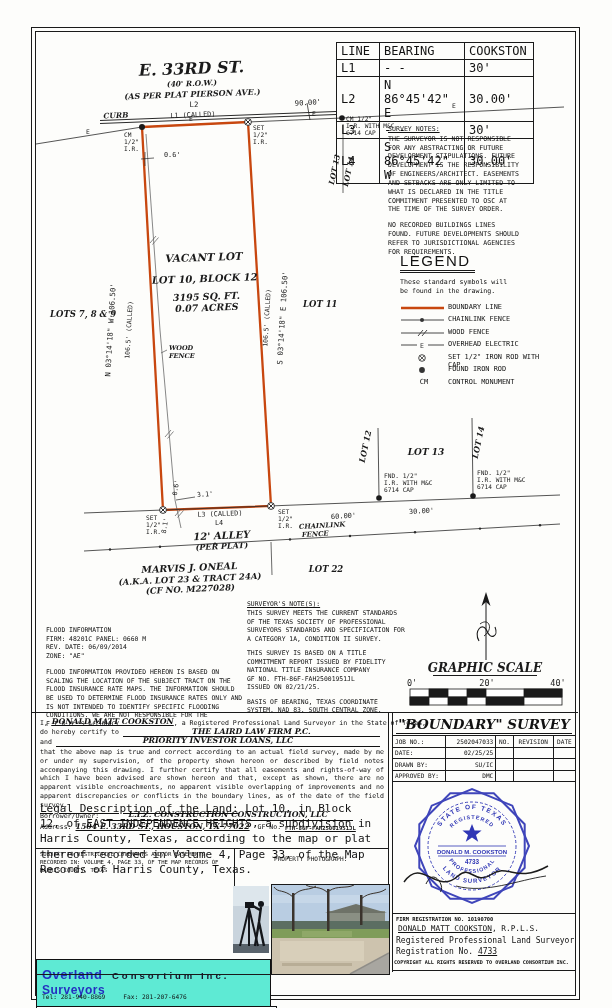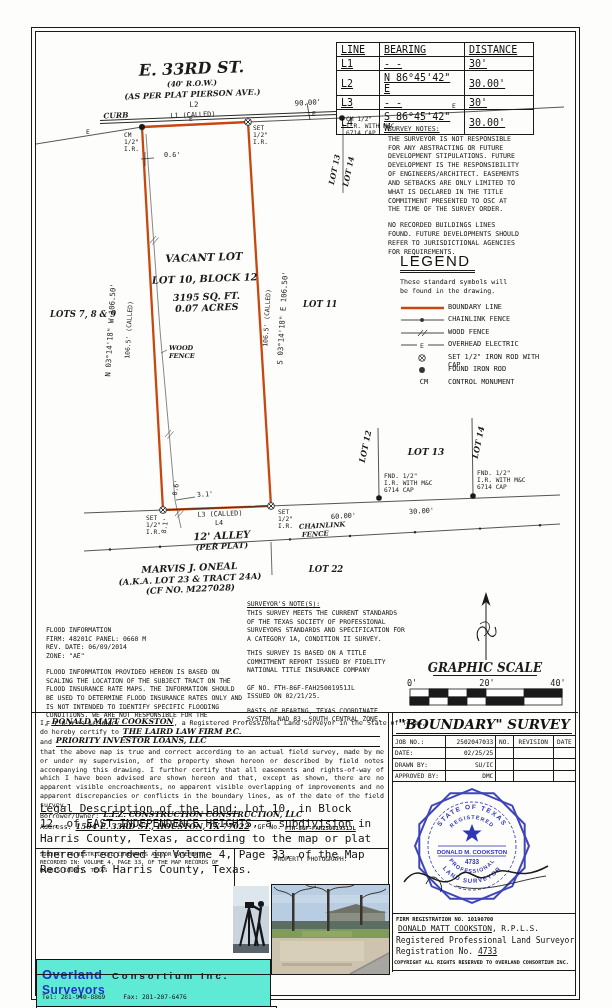"LINE" .line-table { font-size: 10px -> 12px; text-decoration: underline -> none }
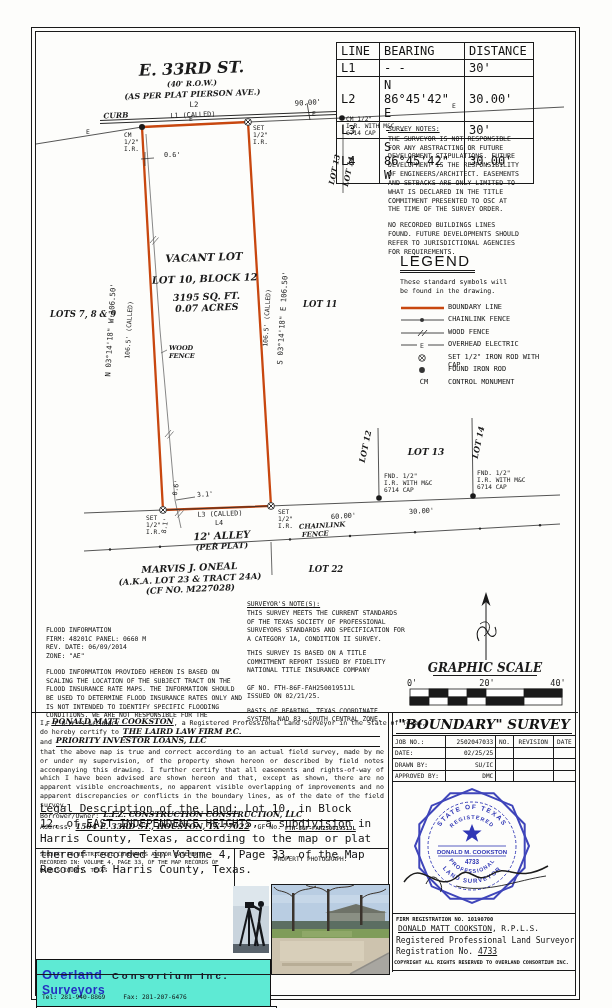"DISTANCE" th.lt-c3 { text: DISTANCE -> COOKSTON }
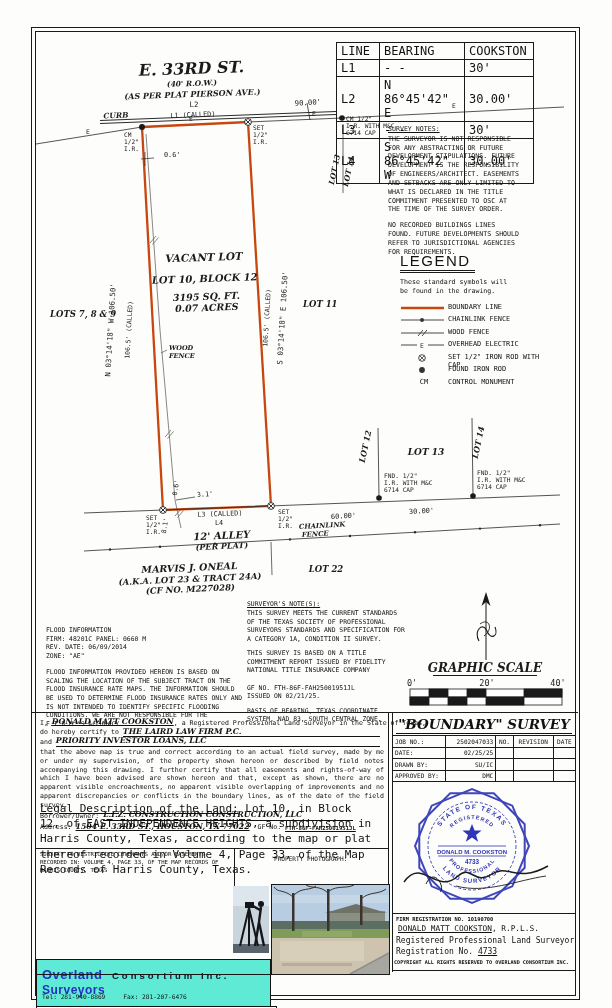"THIS SURVEY IS BASED ON" p { margin-bottom: 9px -> 0 }
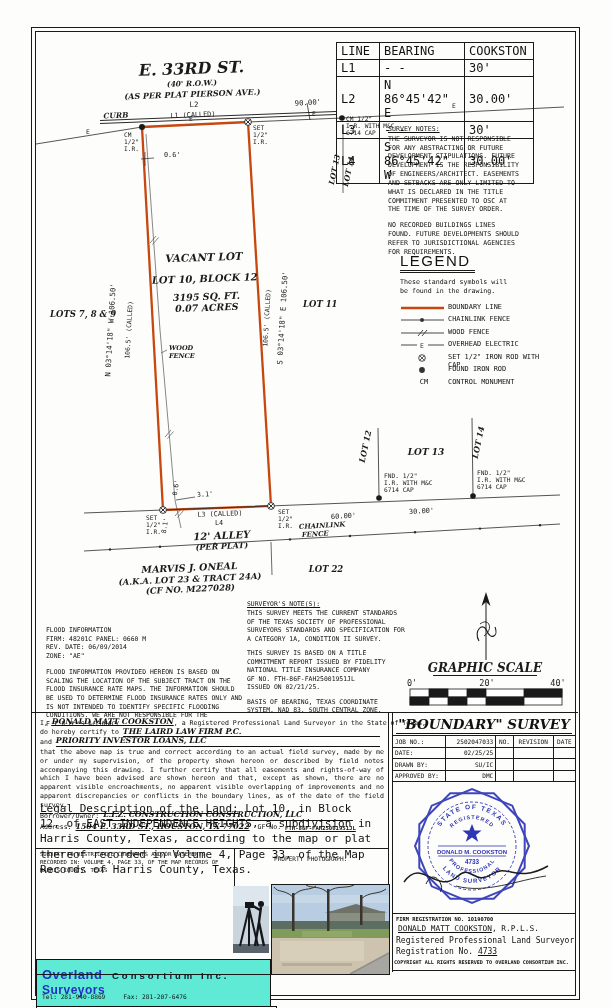"THE LAIRD LAW FIRM P.C." .fill { text-align: none -> center }
